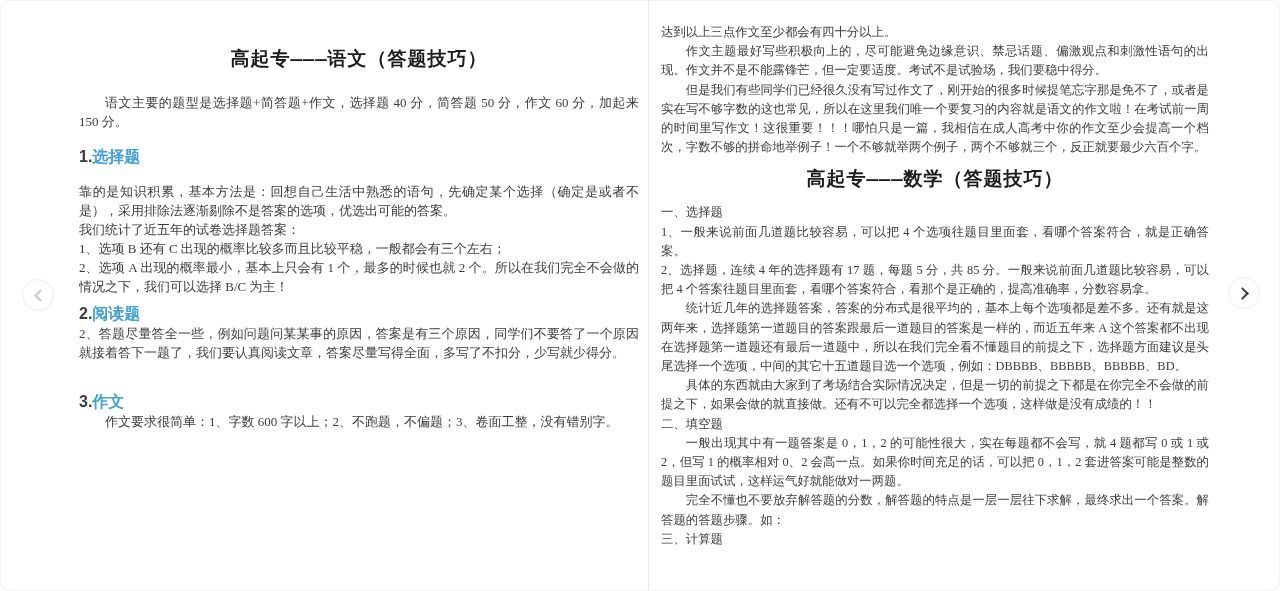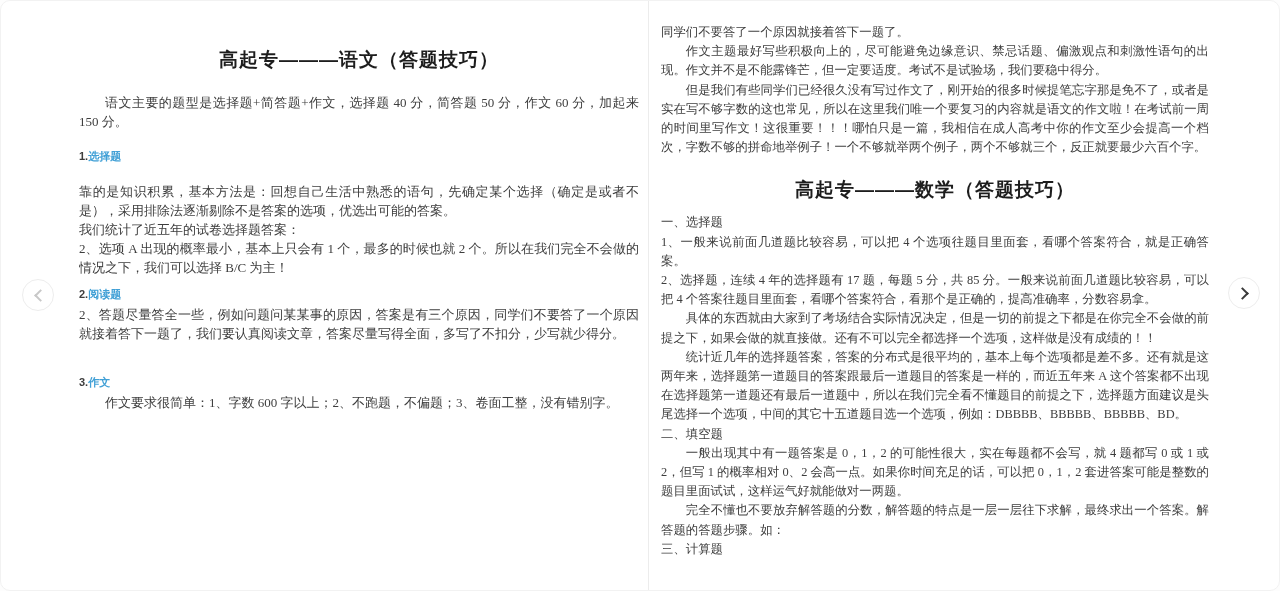"同学们不要答了一个原因就接着答下一题了。" p.b-para { text: 同学们不要答了一个原因就接着答下一题了 -> 达到以上三点作文至少都会有四十分以上 }
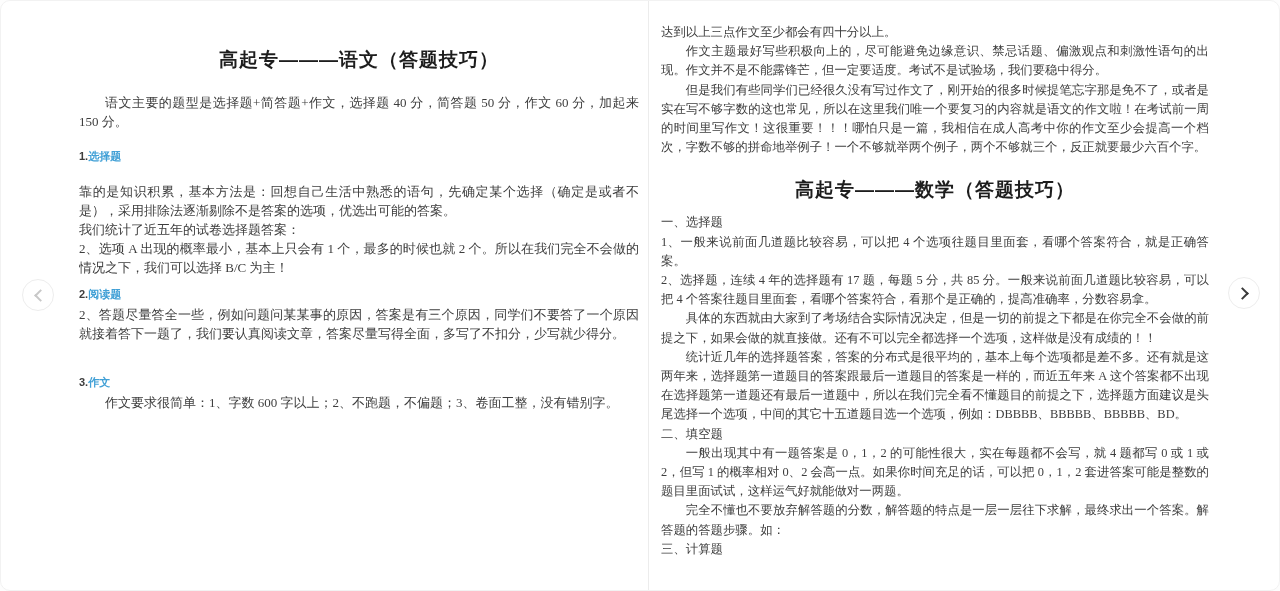"高起专———语文（答题技巧）" .b-title { font-family: Liberation Sans, sans-serif -> Liberation Mono, monospace }
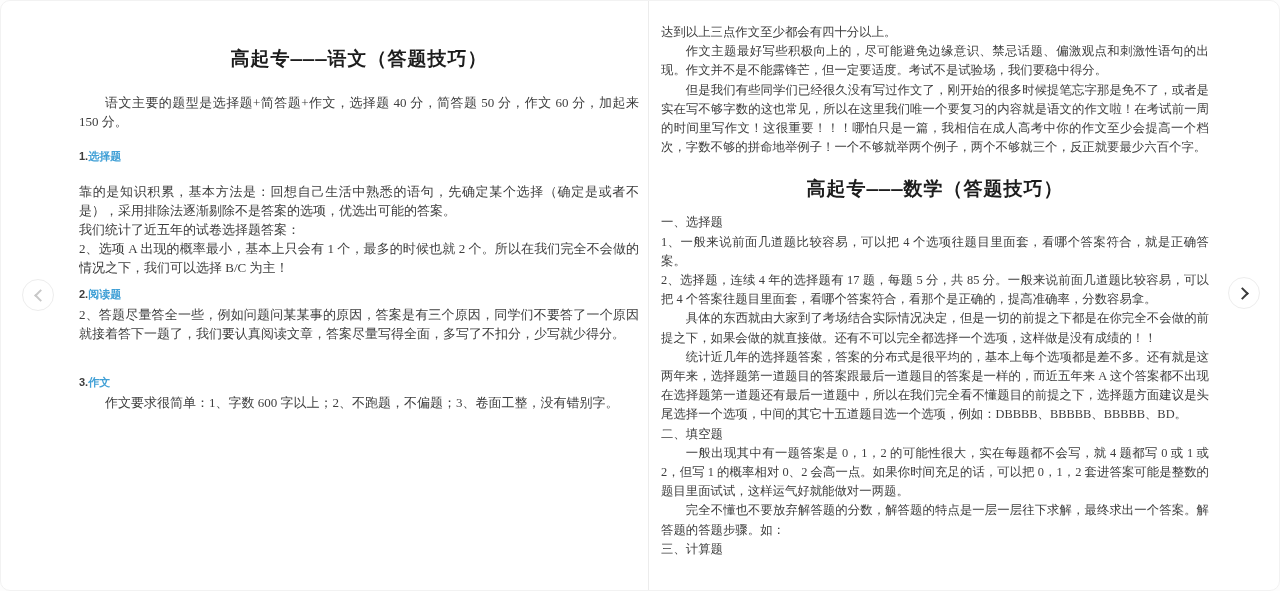"1.选择题" .b-heading { font-size: 11px -> 16px }
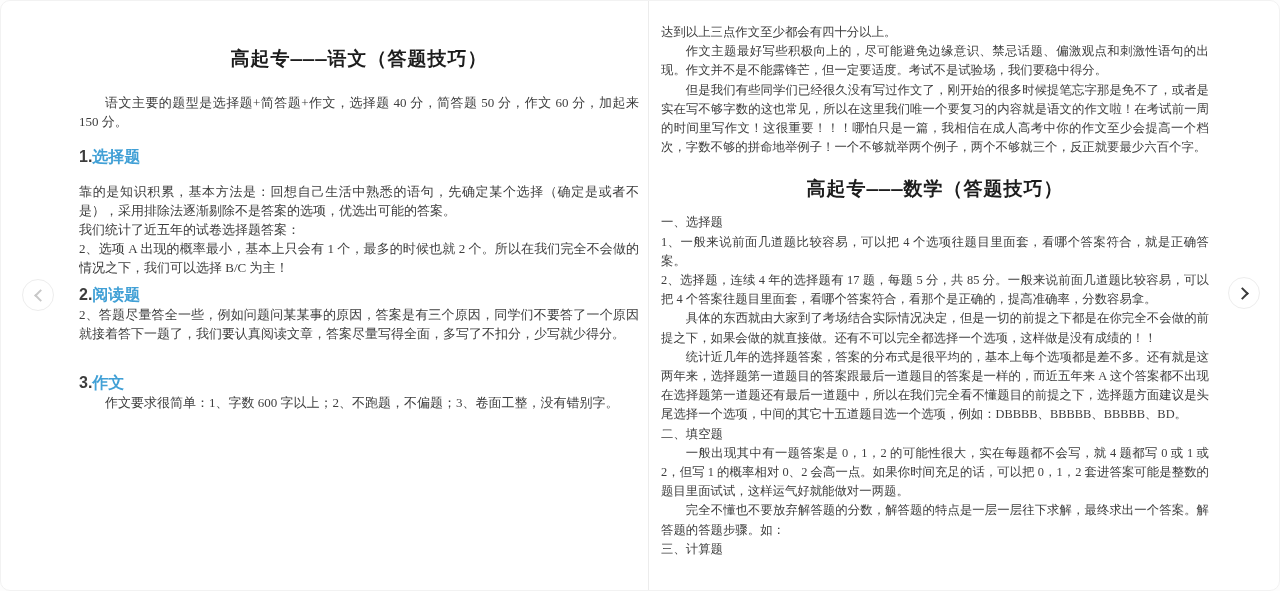"高起专———数学（答题技巧）" .page-right .b-title { margin-top: 20px -> 10px }
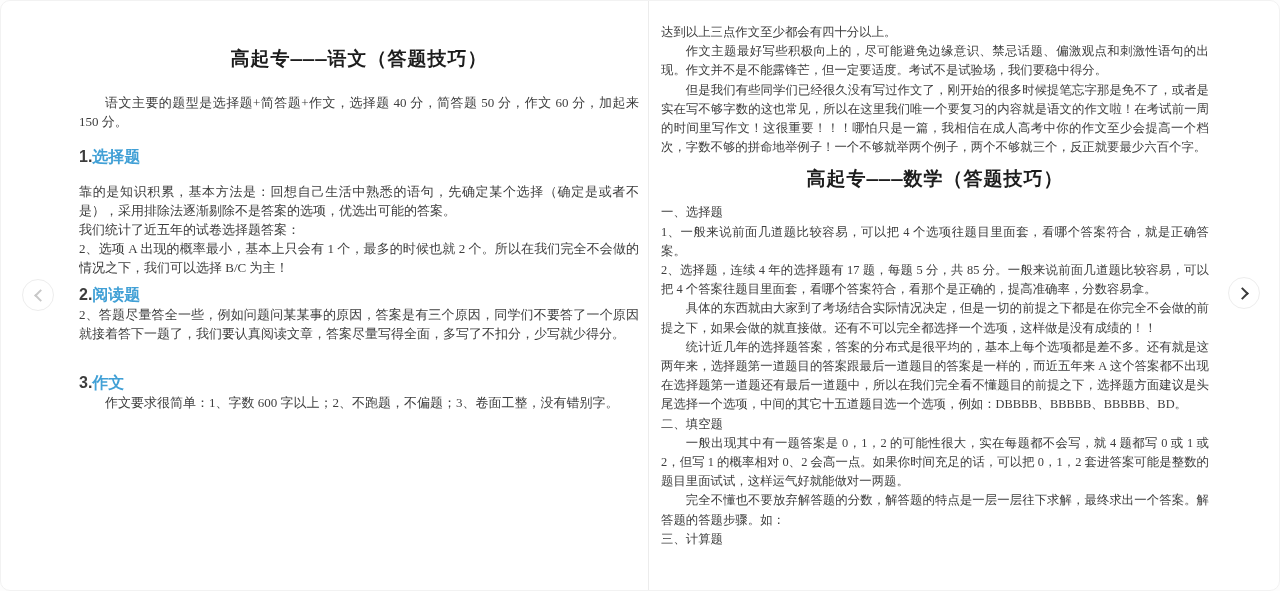"1、选项 B 还有 C 出现的概率比较多而且比较平稳，一般都会有三个左右；" p.b-para { html: none -> <p>1、选项 B 还有 C 出现的概率比较多而且比较平稳，一般都会有三个左右；</p> }
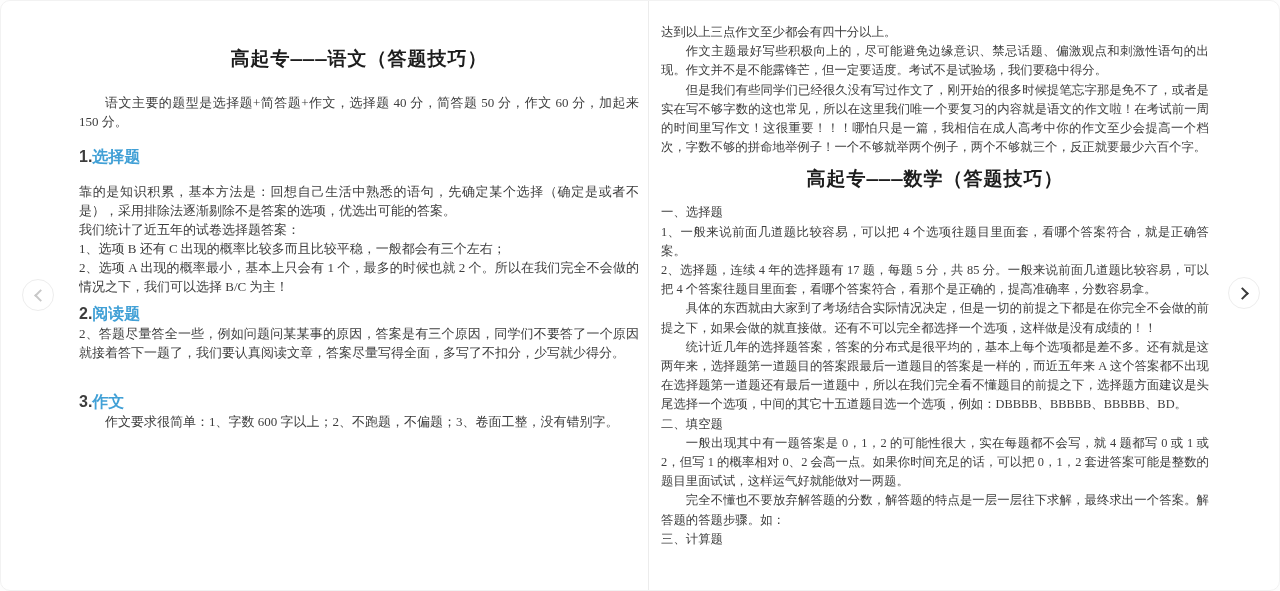"具体的东西就由大家到了考场结合实际情况决定，但是一切的前提之下都是在你完全不会做" p.b-para { order: before "统计近几年的选择题答案，答案的分布式是很平均的，基本上每个选项都是差不多。还有就" -> after "统计近几年的选择题答案，答案的分布式是很平均的，基本上每个选项都是差不多。还有就" }
